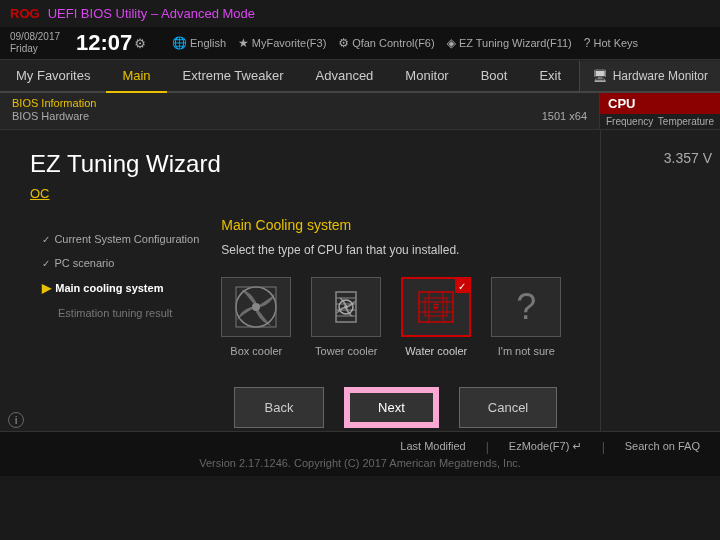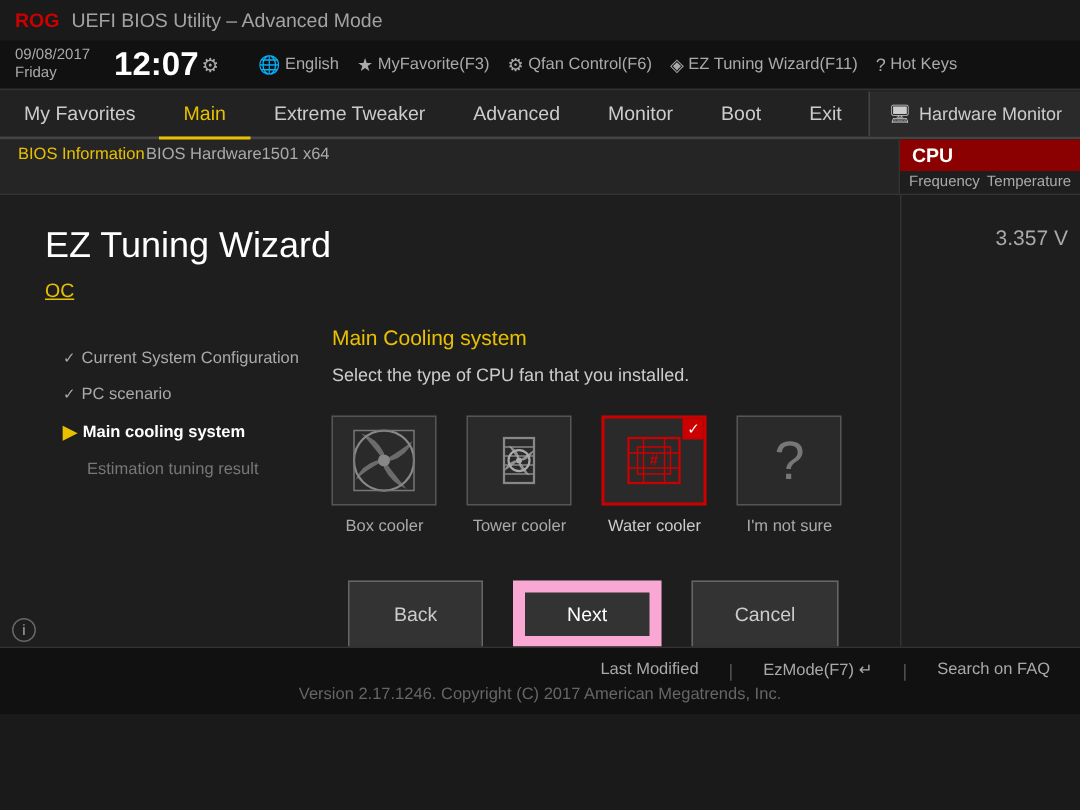"UEFI BIOS Utility – Advanced" .title-bar .title-text { color: #a3a3a3 -> #d946ef }
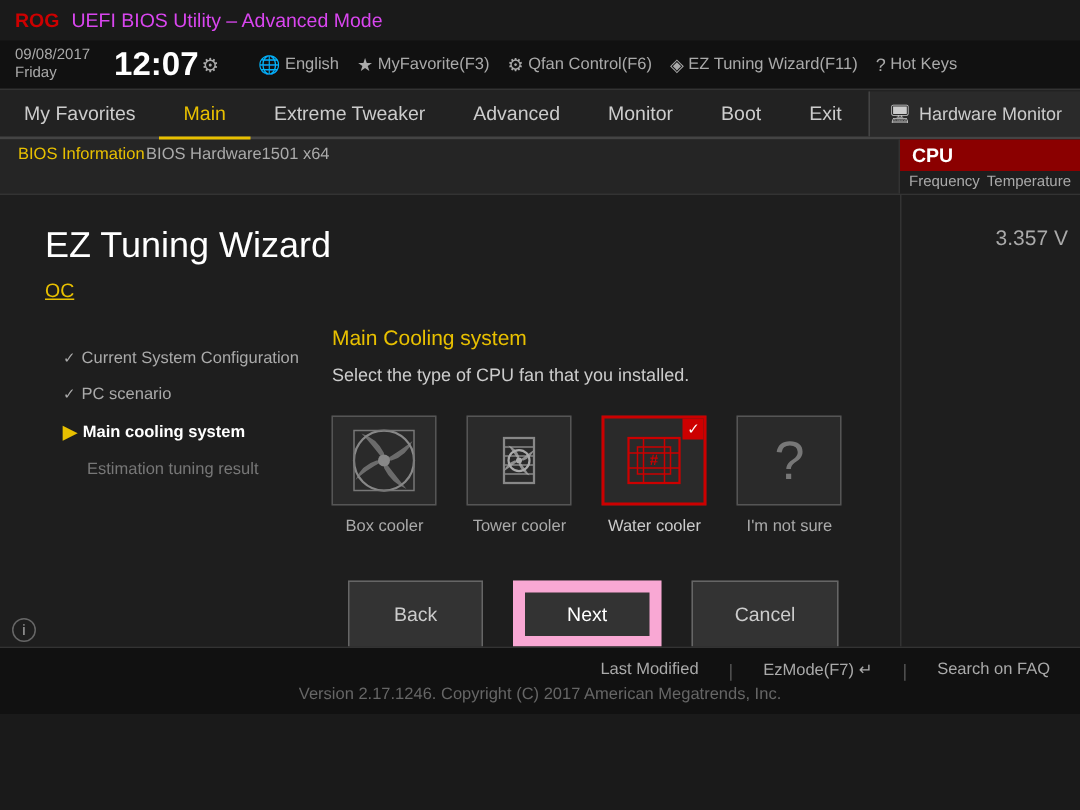"BIOS Information" div { flex-direction: row -> column }
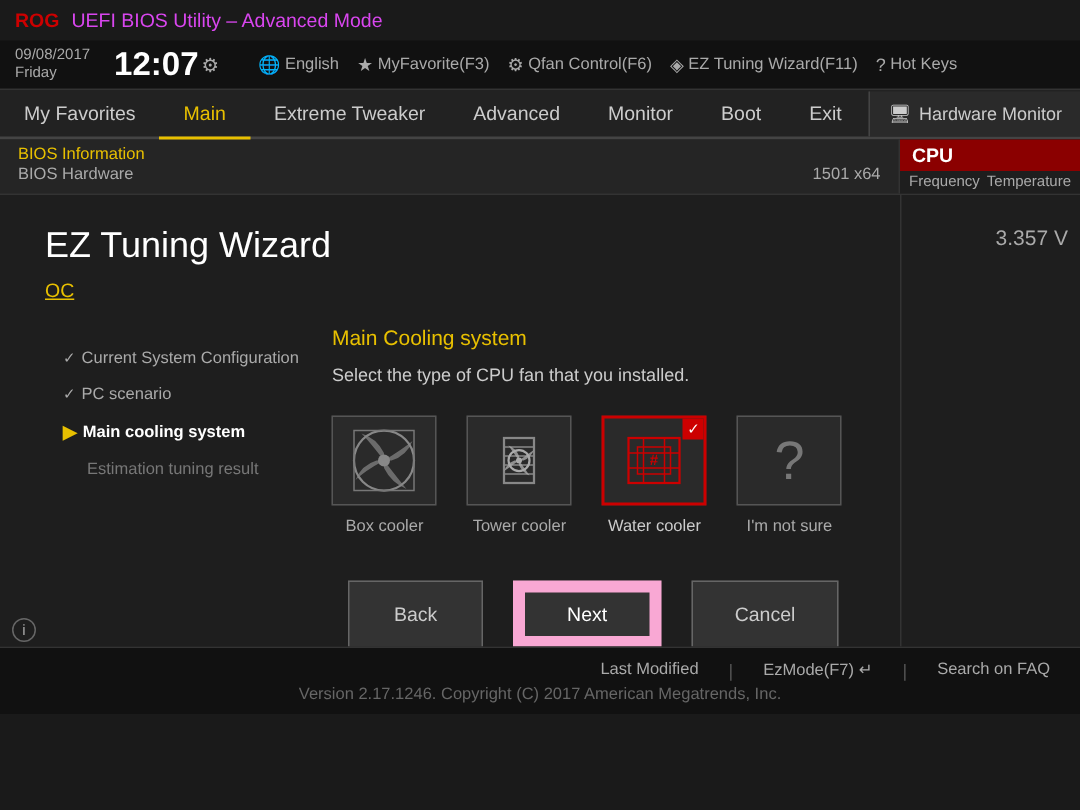"Next" .btn.next-btn { border: 8px solid #f9a8d4 -> 6px solid #f9a8d4 }
